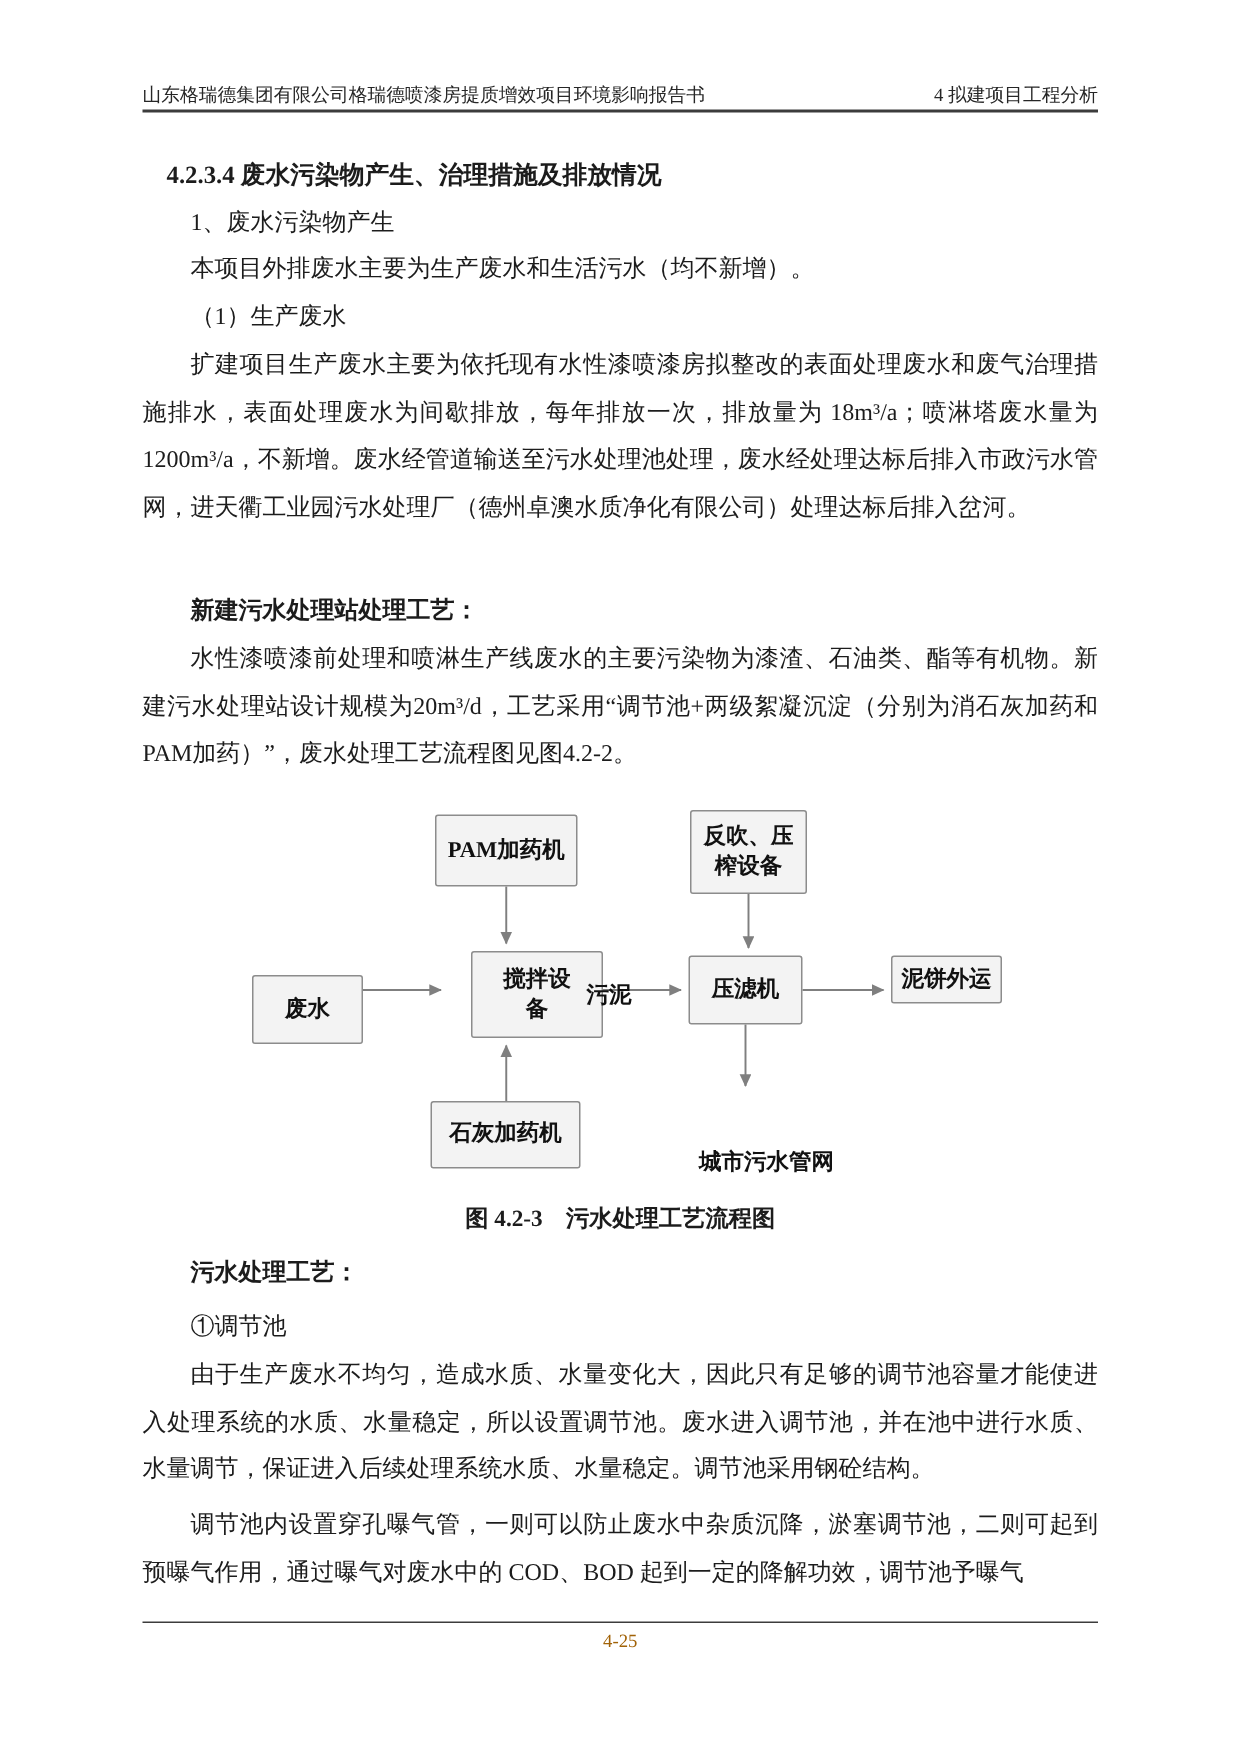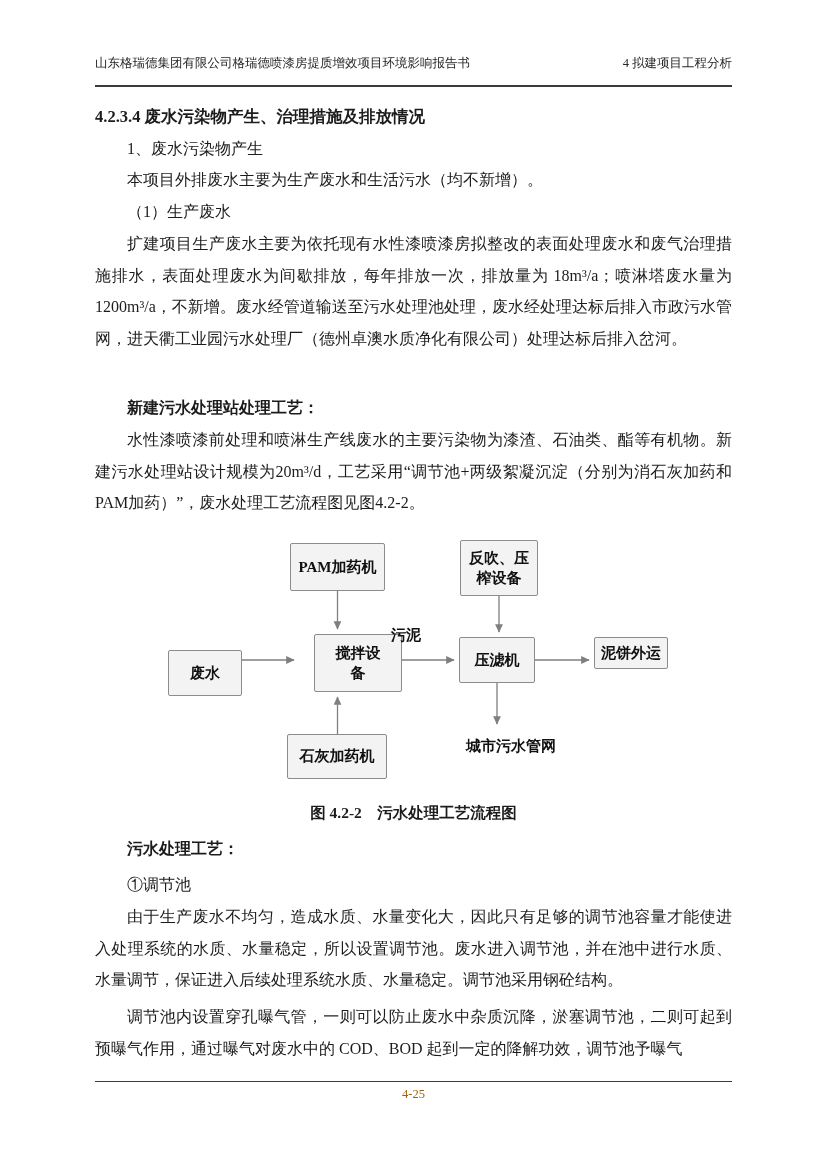"山东格瑞德集团有限公司格瑞德喷漆房提质增效项目环境影响报告书" .page-header { padding-bottom: 13px -> 1px }
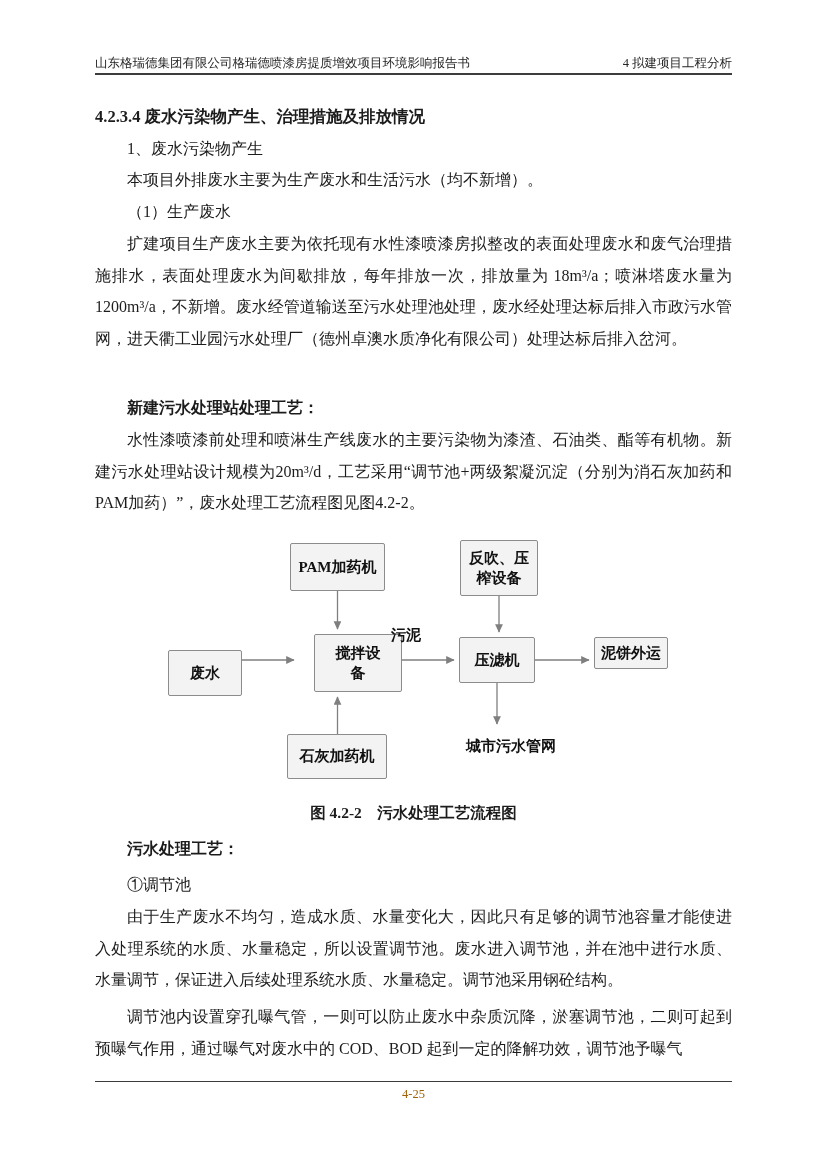"4.2.3.4 废水污染物产生、治理措施及排放情况" .sec-heading { margin-left: none -> 16px }
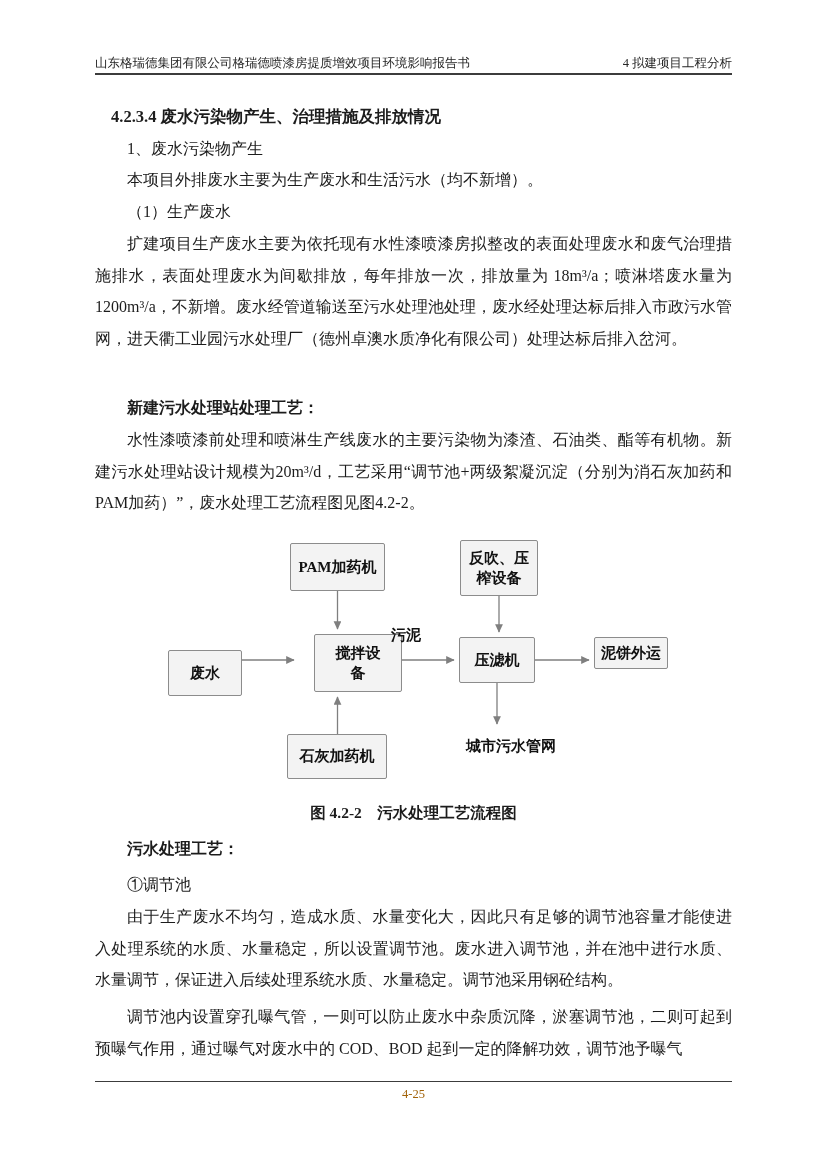"污泥" .flow-label { margin-top: none -> 28px }
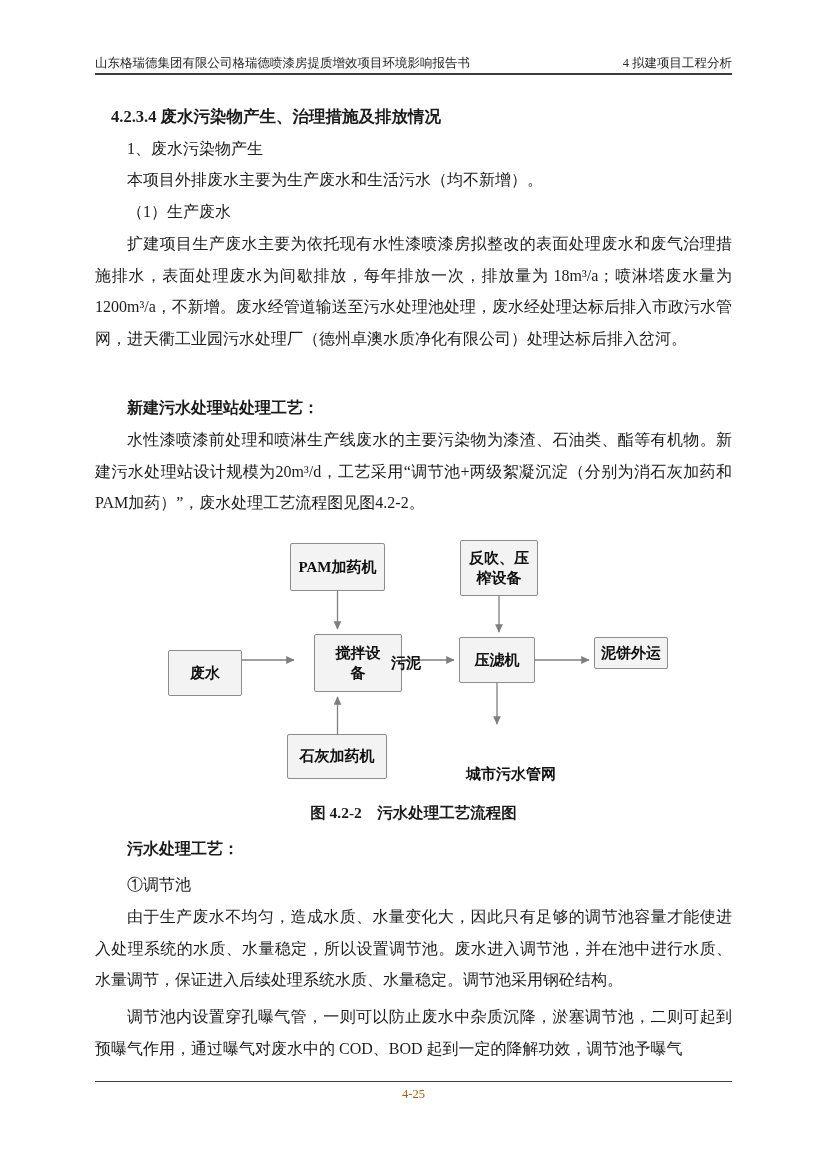"图 4.2-2 污水处理工艺流程图" div.blk { text: 4.2-2 -> 4.2-3 }
